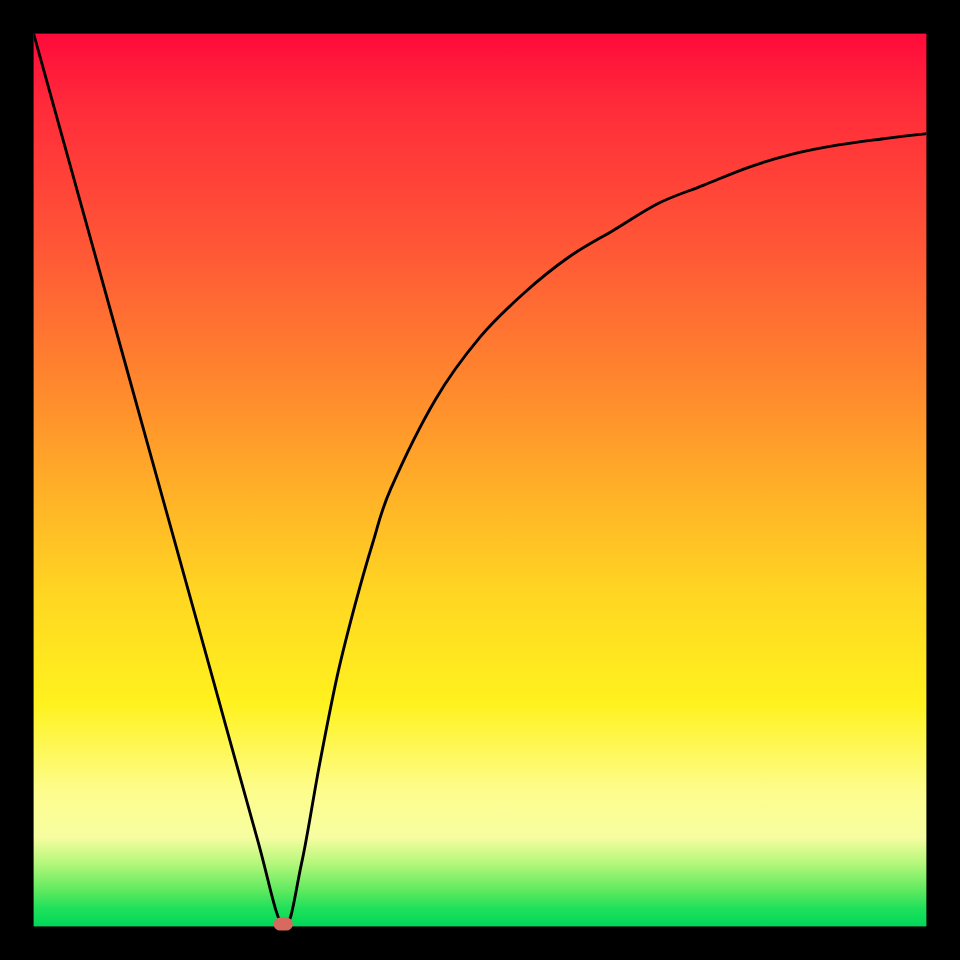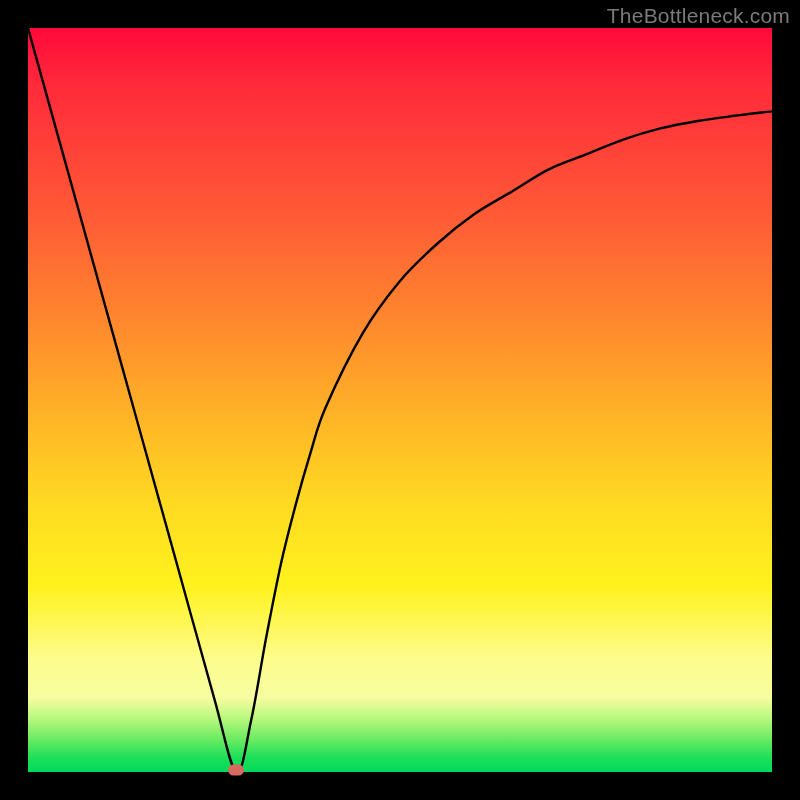"TheBottleneck.com" div.watermark { html: <div>TheBottleneck.com</div> -> none }
